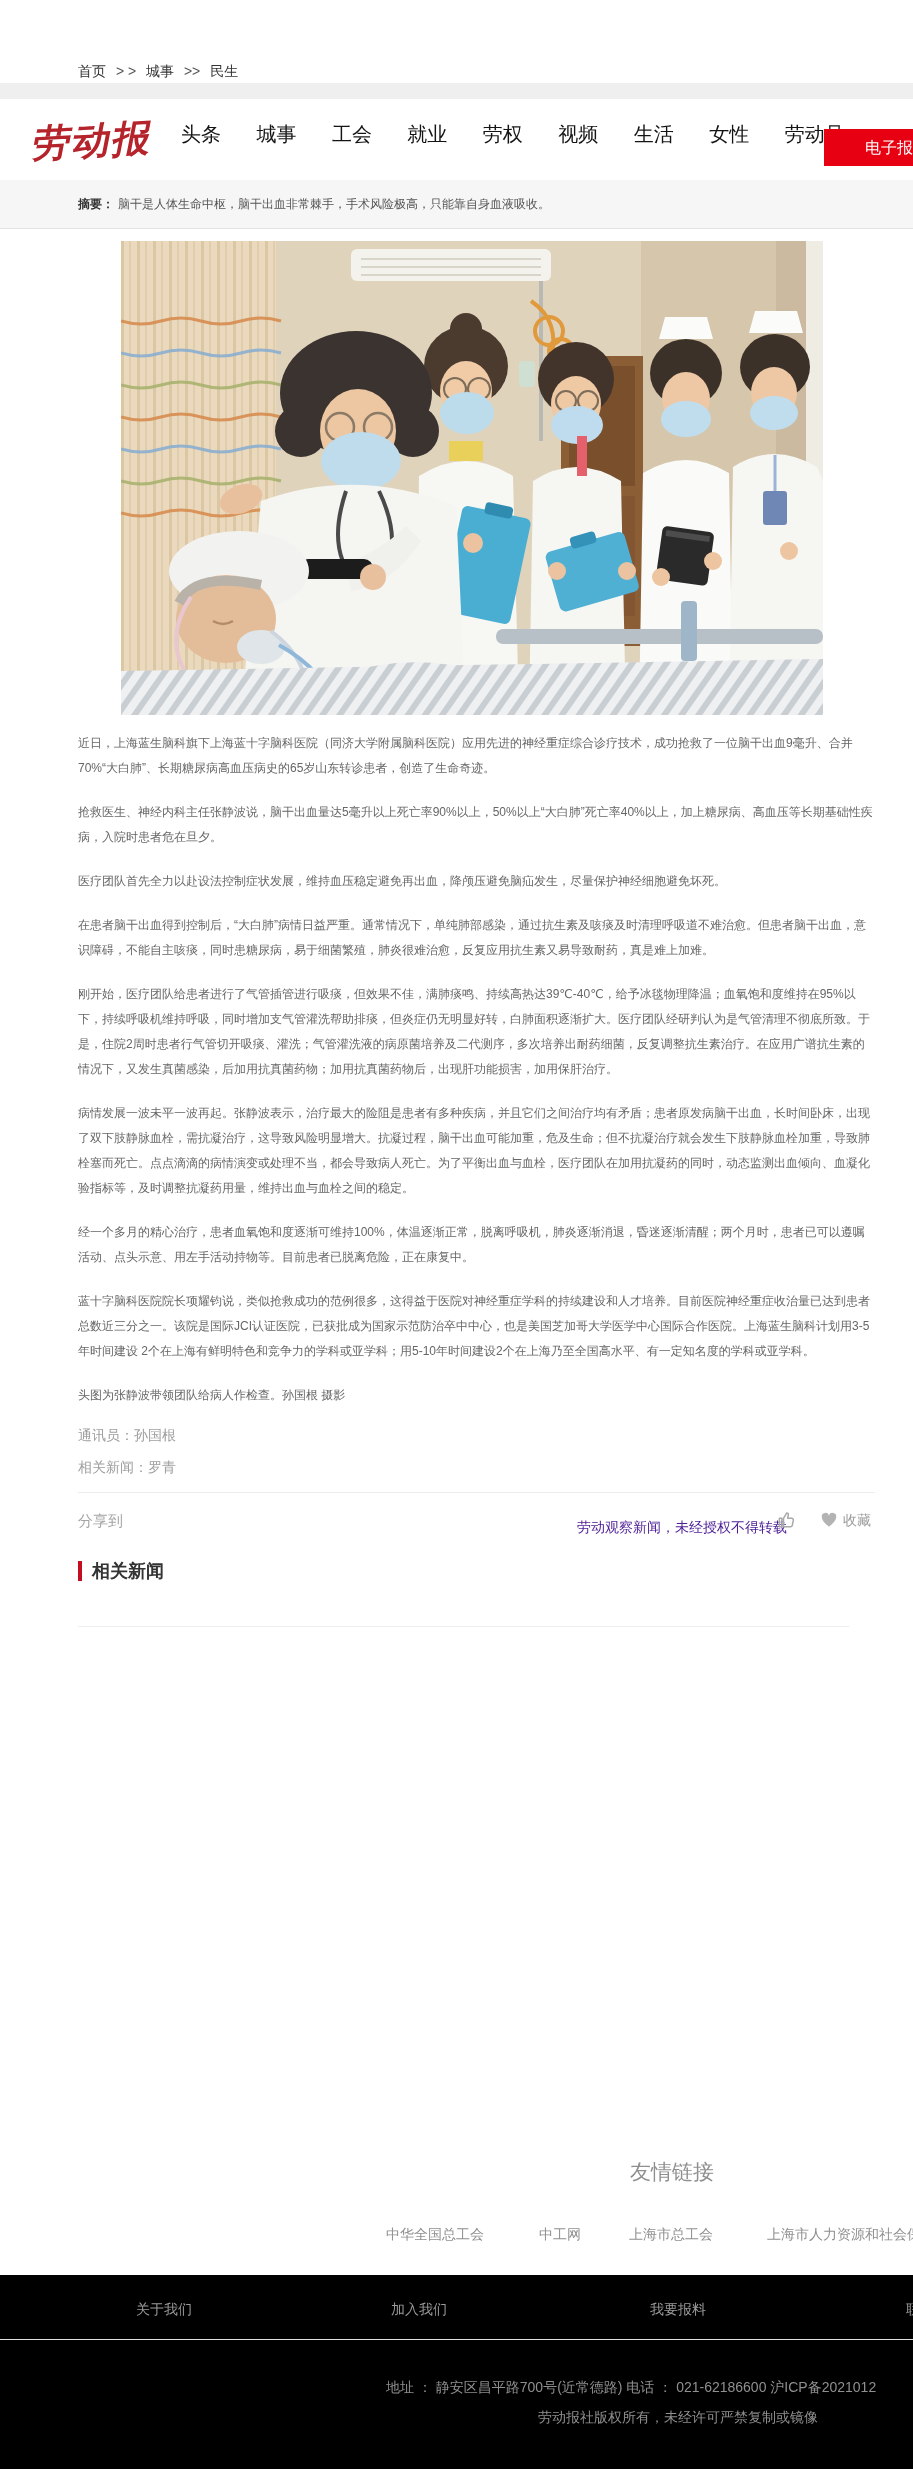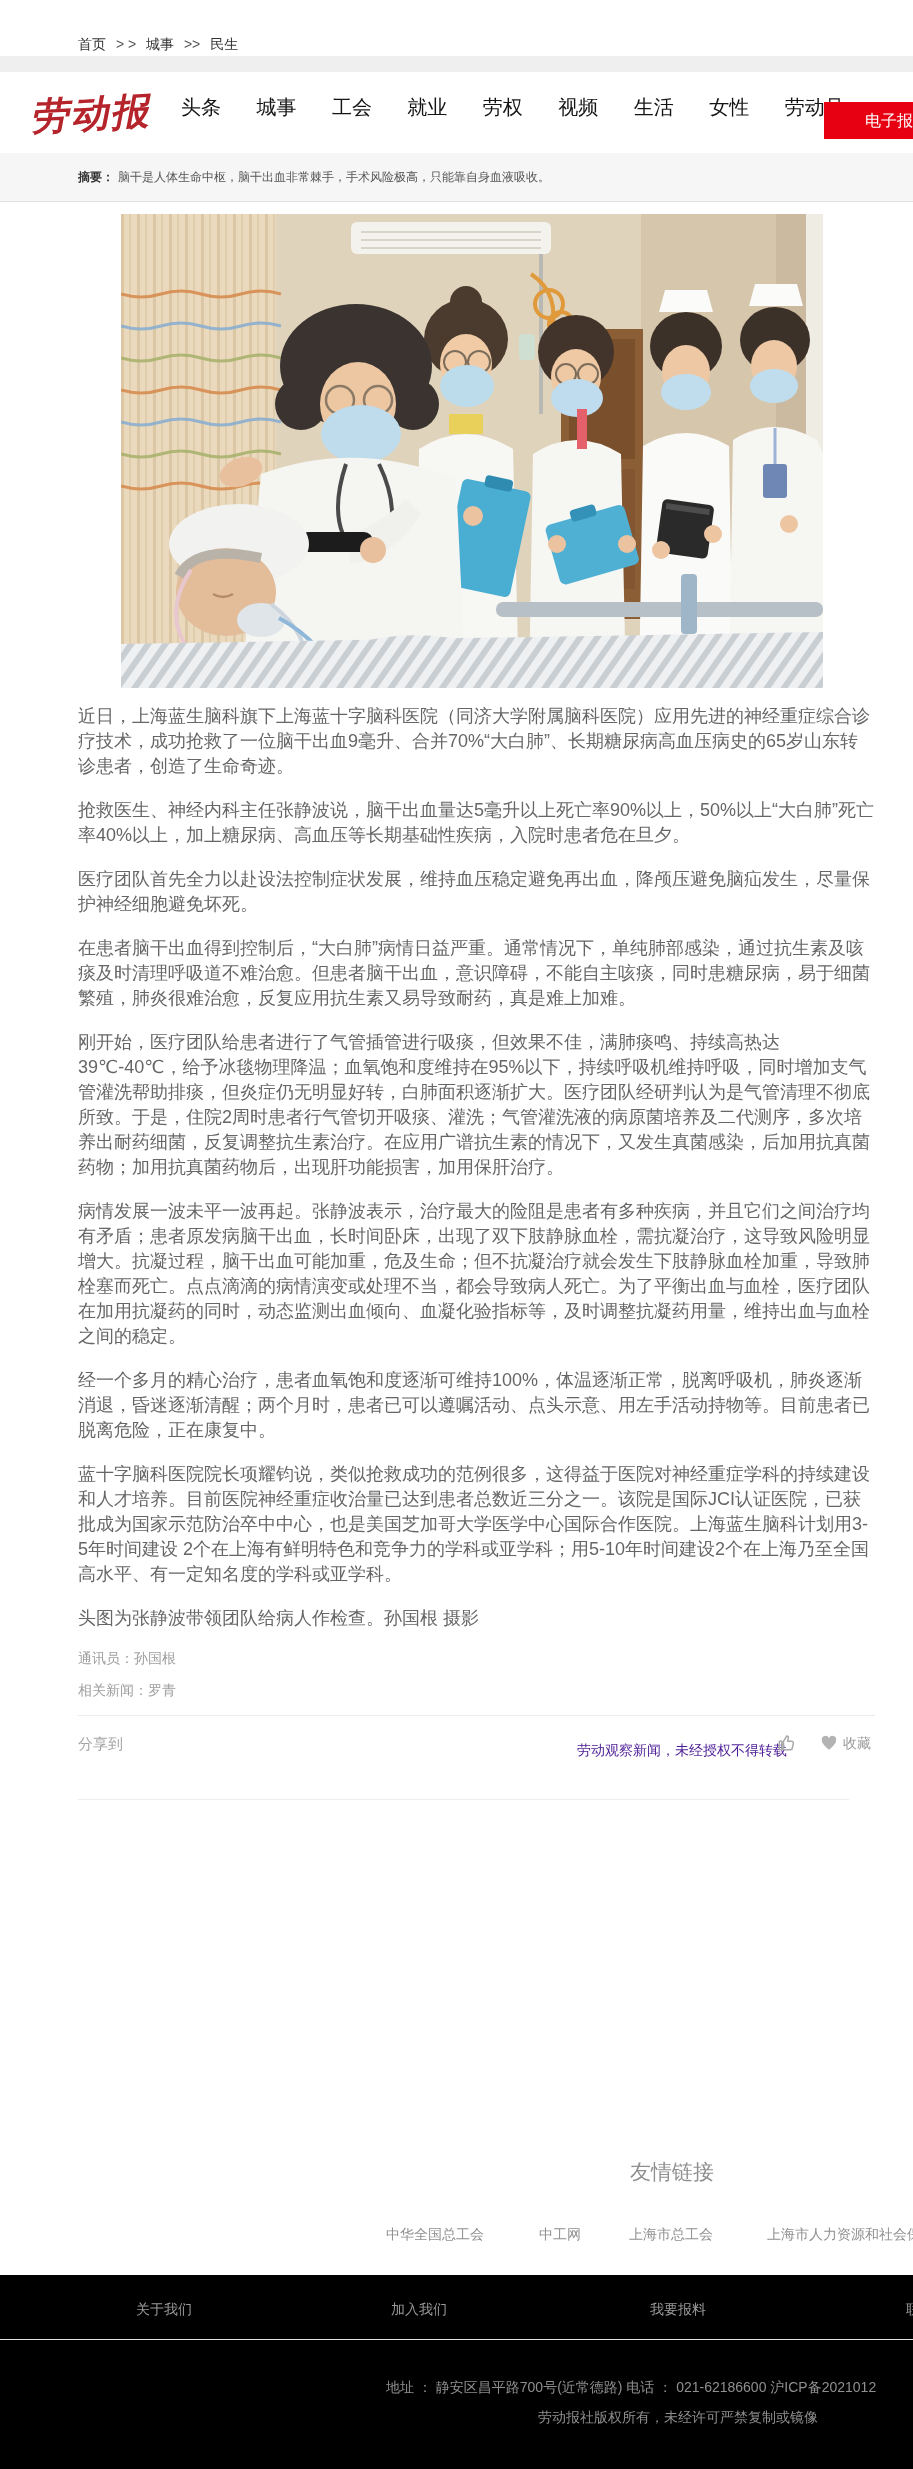"首页 > > 城事 >>" .breadcrumb { margin-top: none -> 27px }
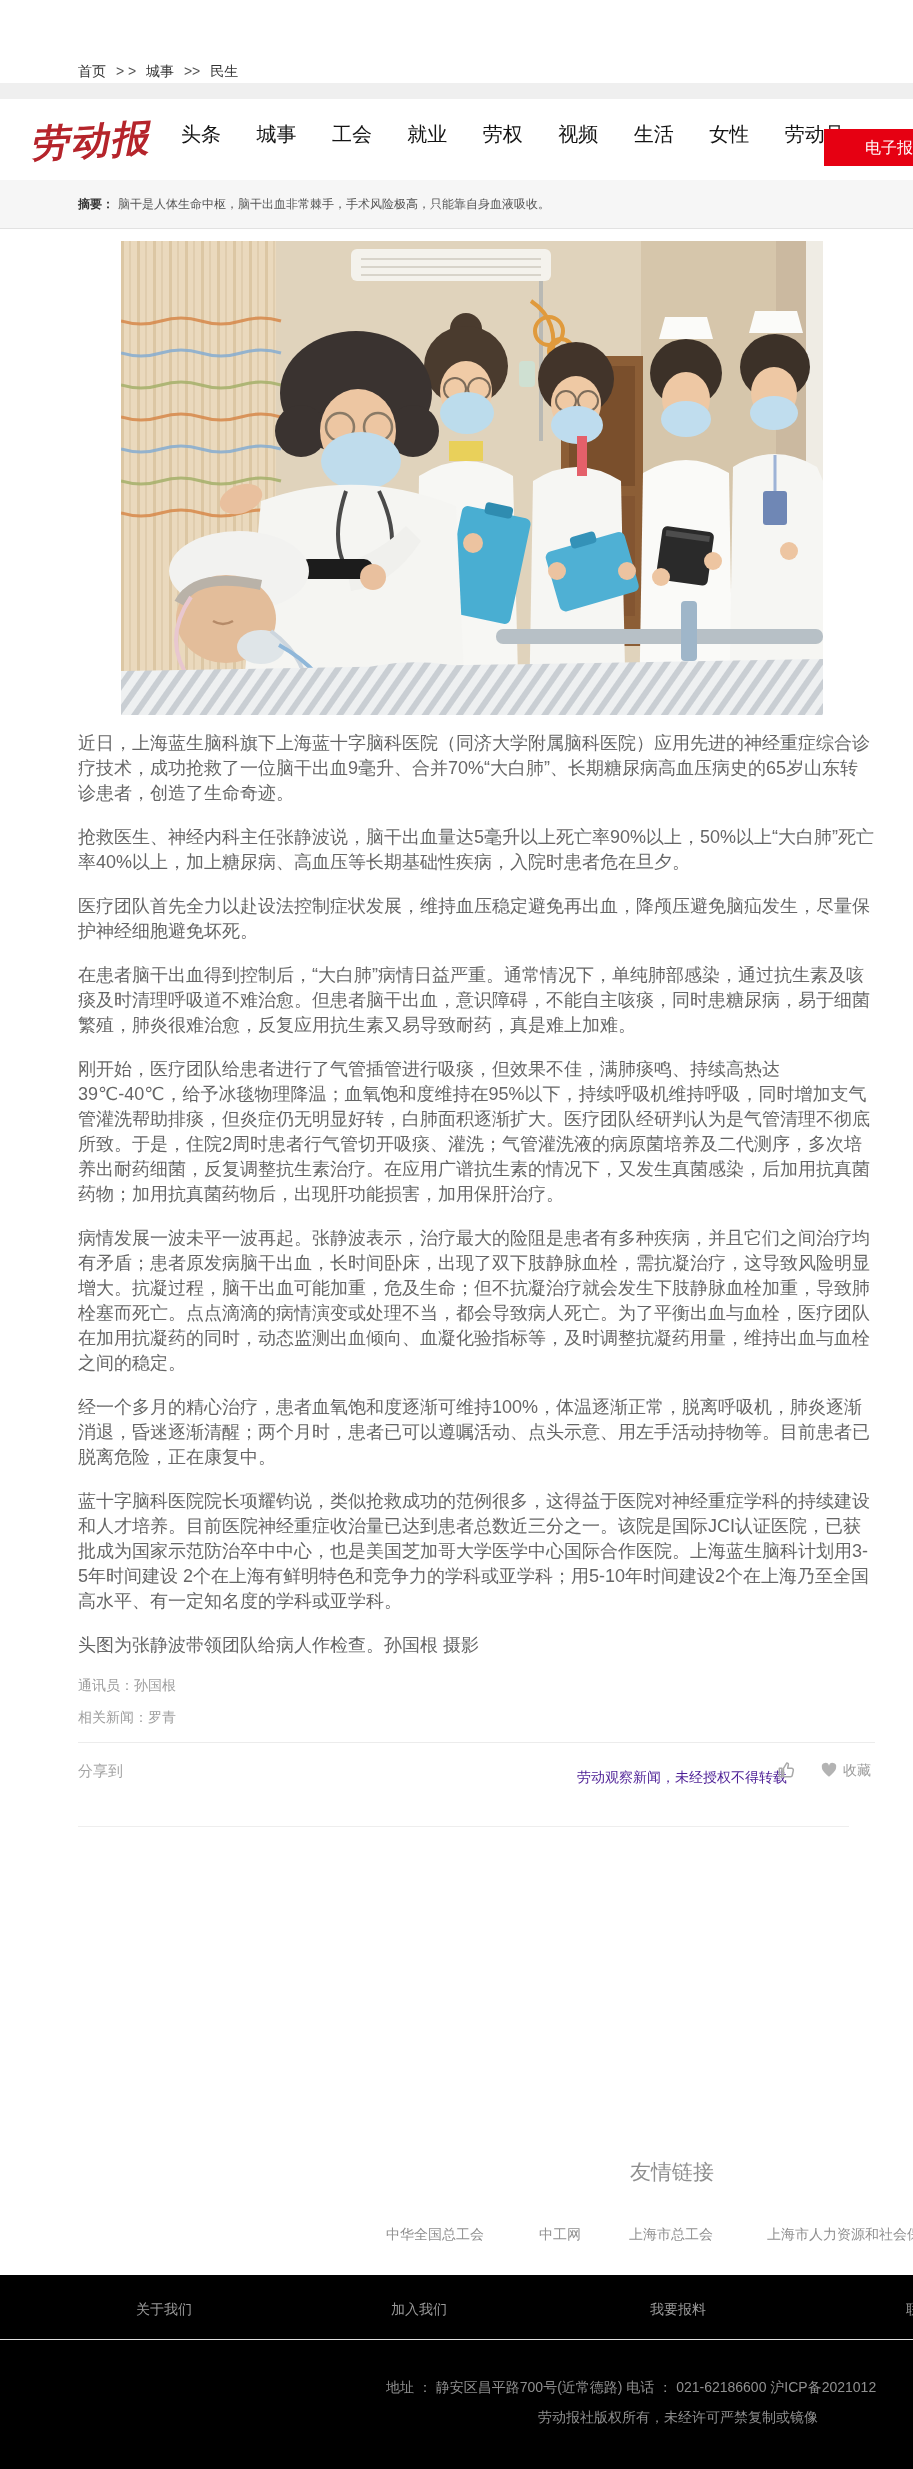"近日，上海蓝生脑科旗下上海蓝十字脑科医院（同济大学附属脑科医院）应用先进的神经重" .article-text p { font-size: 18px -> 12px }
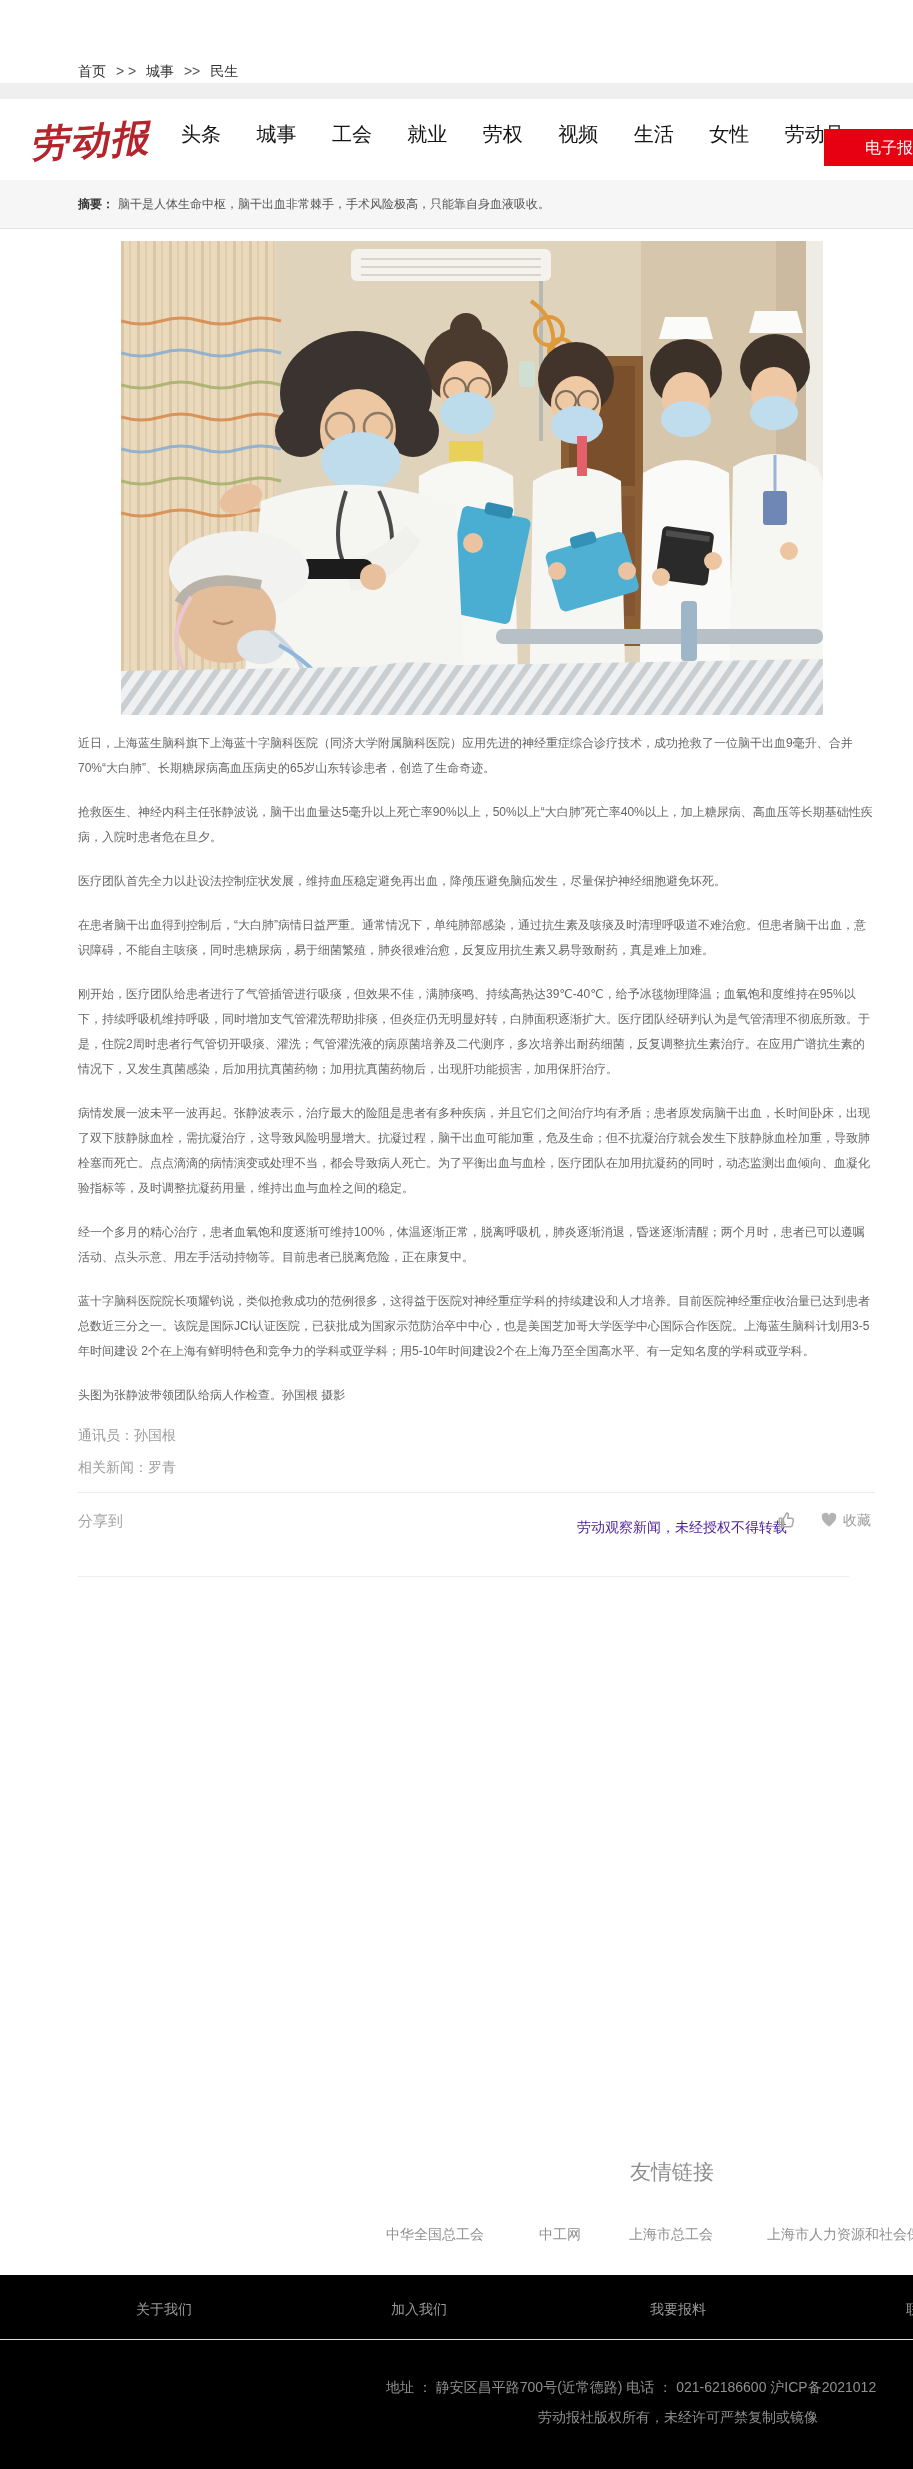"相关新闻" div.related { html: none -> <div> <div></div> <div>相关新闻</div> </div> }
